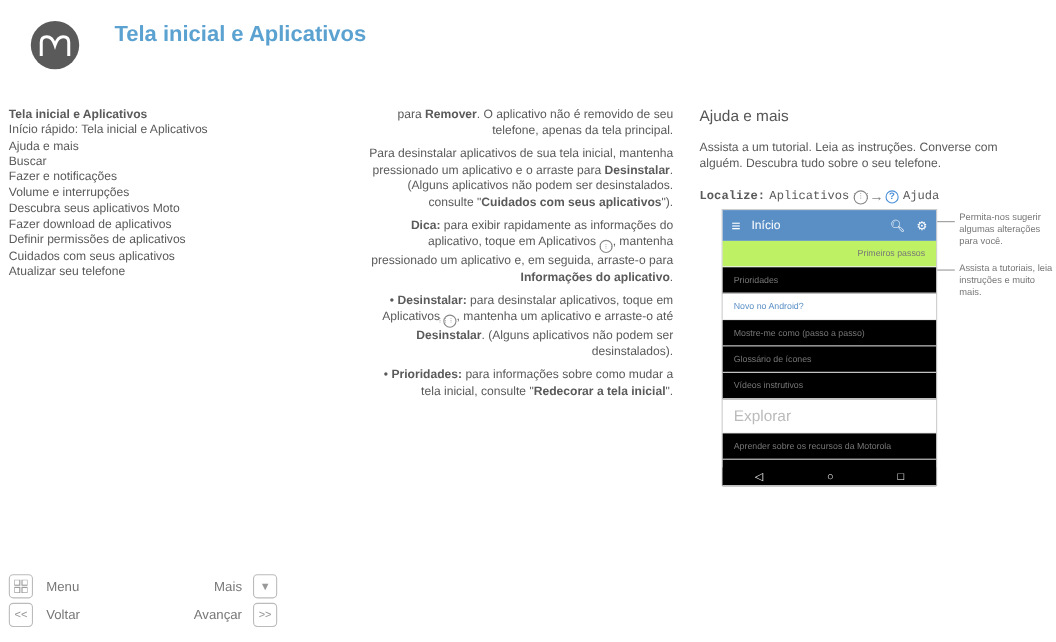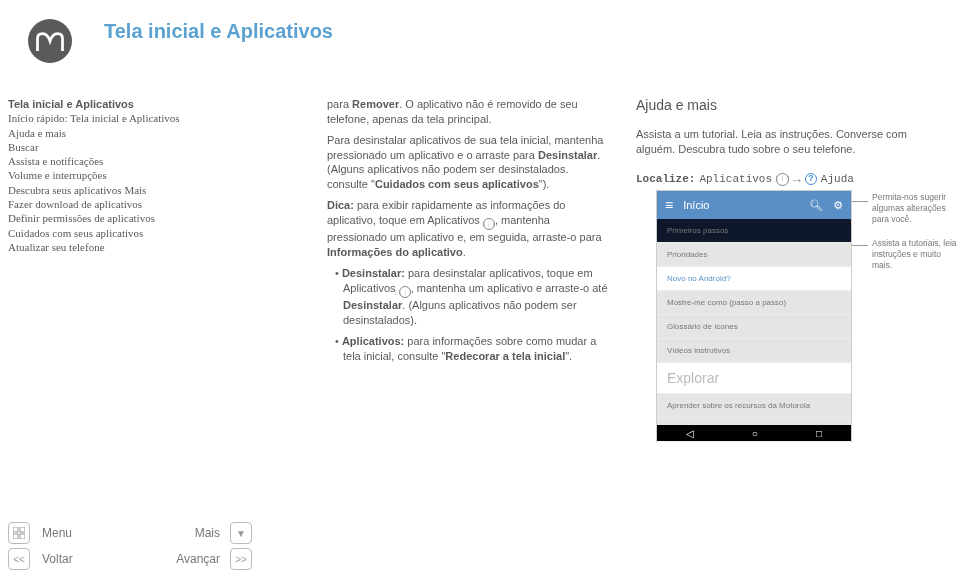"para Remover. O aplicativo não" .col-mid p { text-align: none -> right }
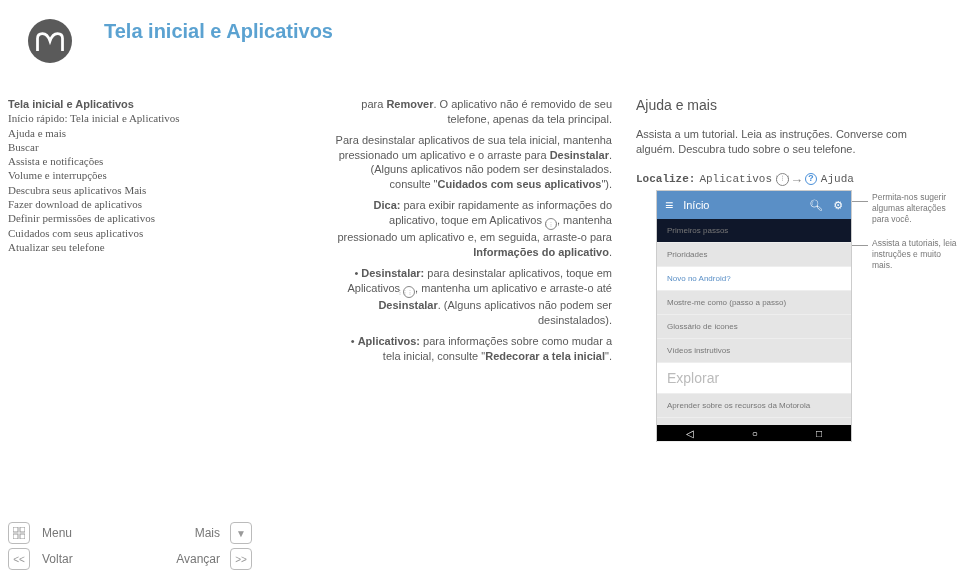"Início rápido: Tela inicial e" .col-left .item { font-family: Liberation Serif, serif -> none }
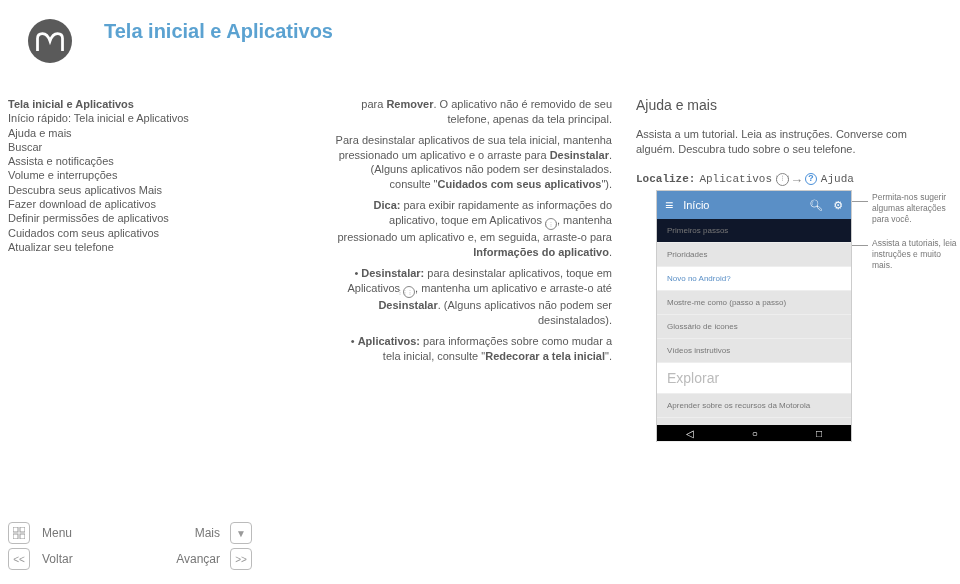"Assista e notificações" div.item { text: Assista -> Fazer }
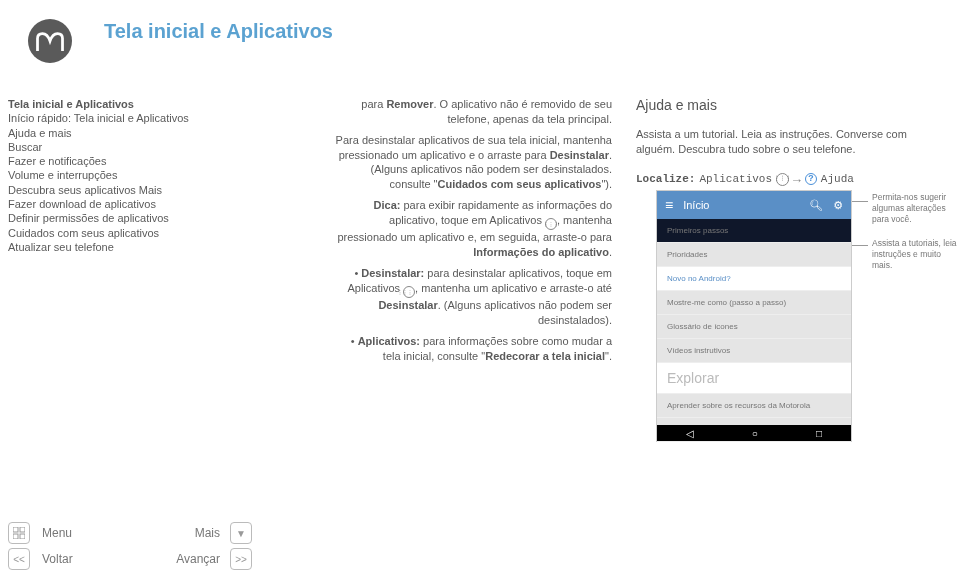"Descubra seus aplicativos Mais" div.item { text: Mais -> Moto }
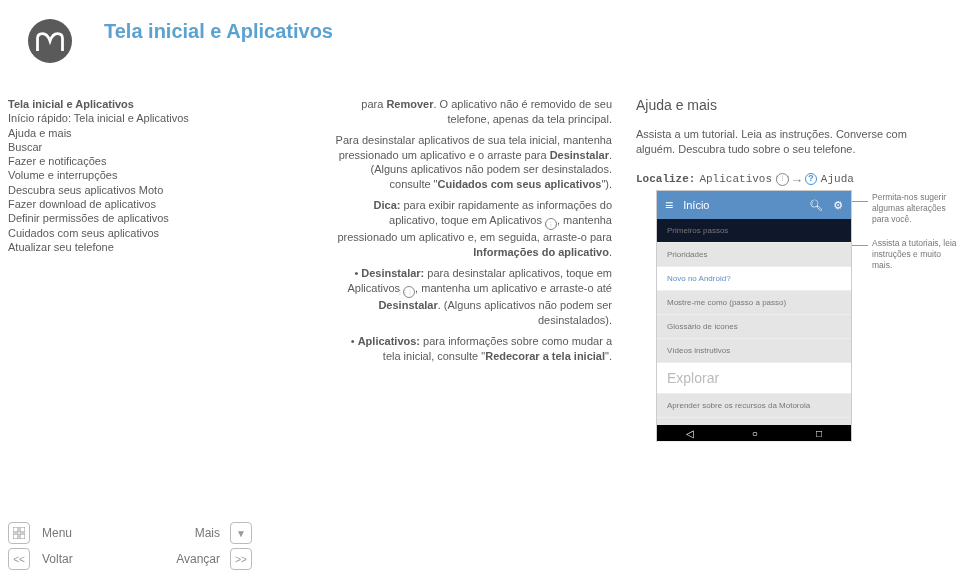"Primeiros passos" .phone-section-primary { background: #0f172a -> #bef264; text-align: none -> right }
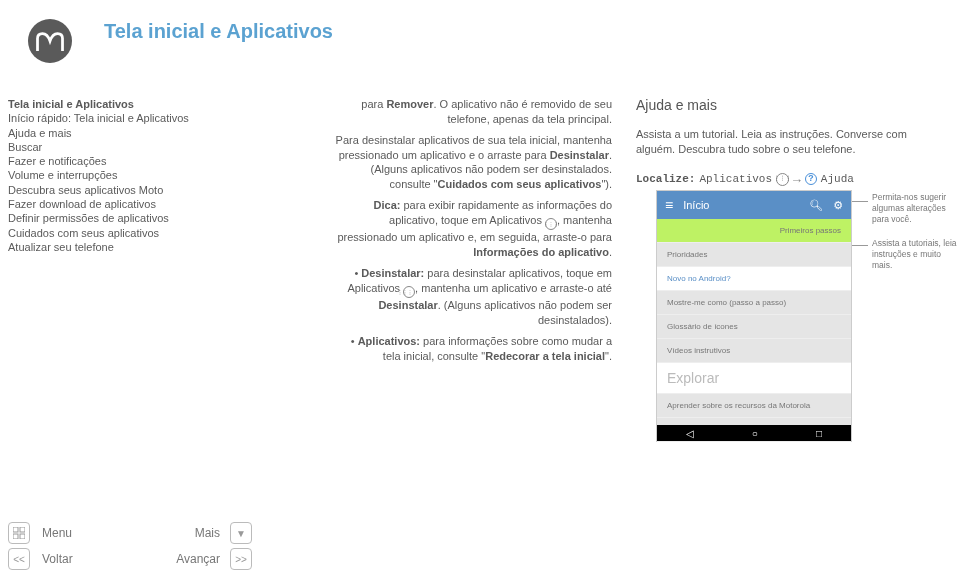"Prioridades" .phone-section { background: #e5e5e5 -> #000000 }
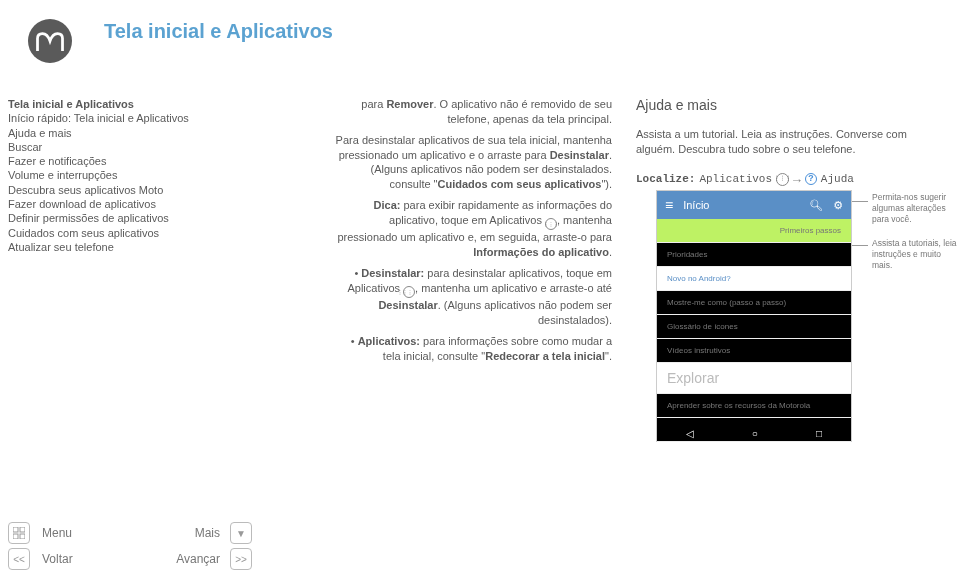"Aplicativos:" b { text: Aplicativos -> Prioridades }
